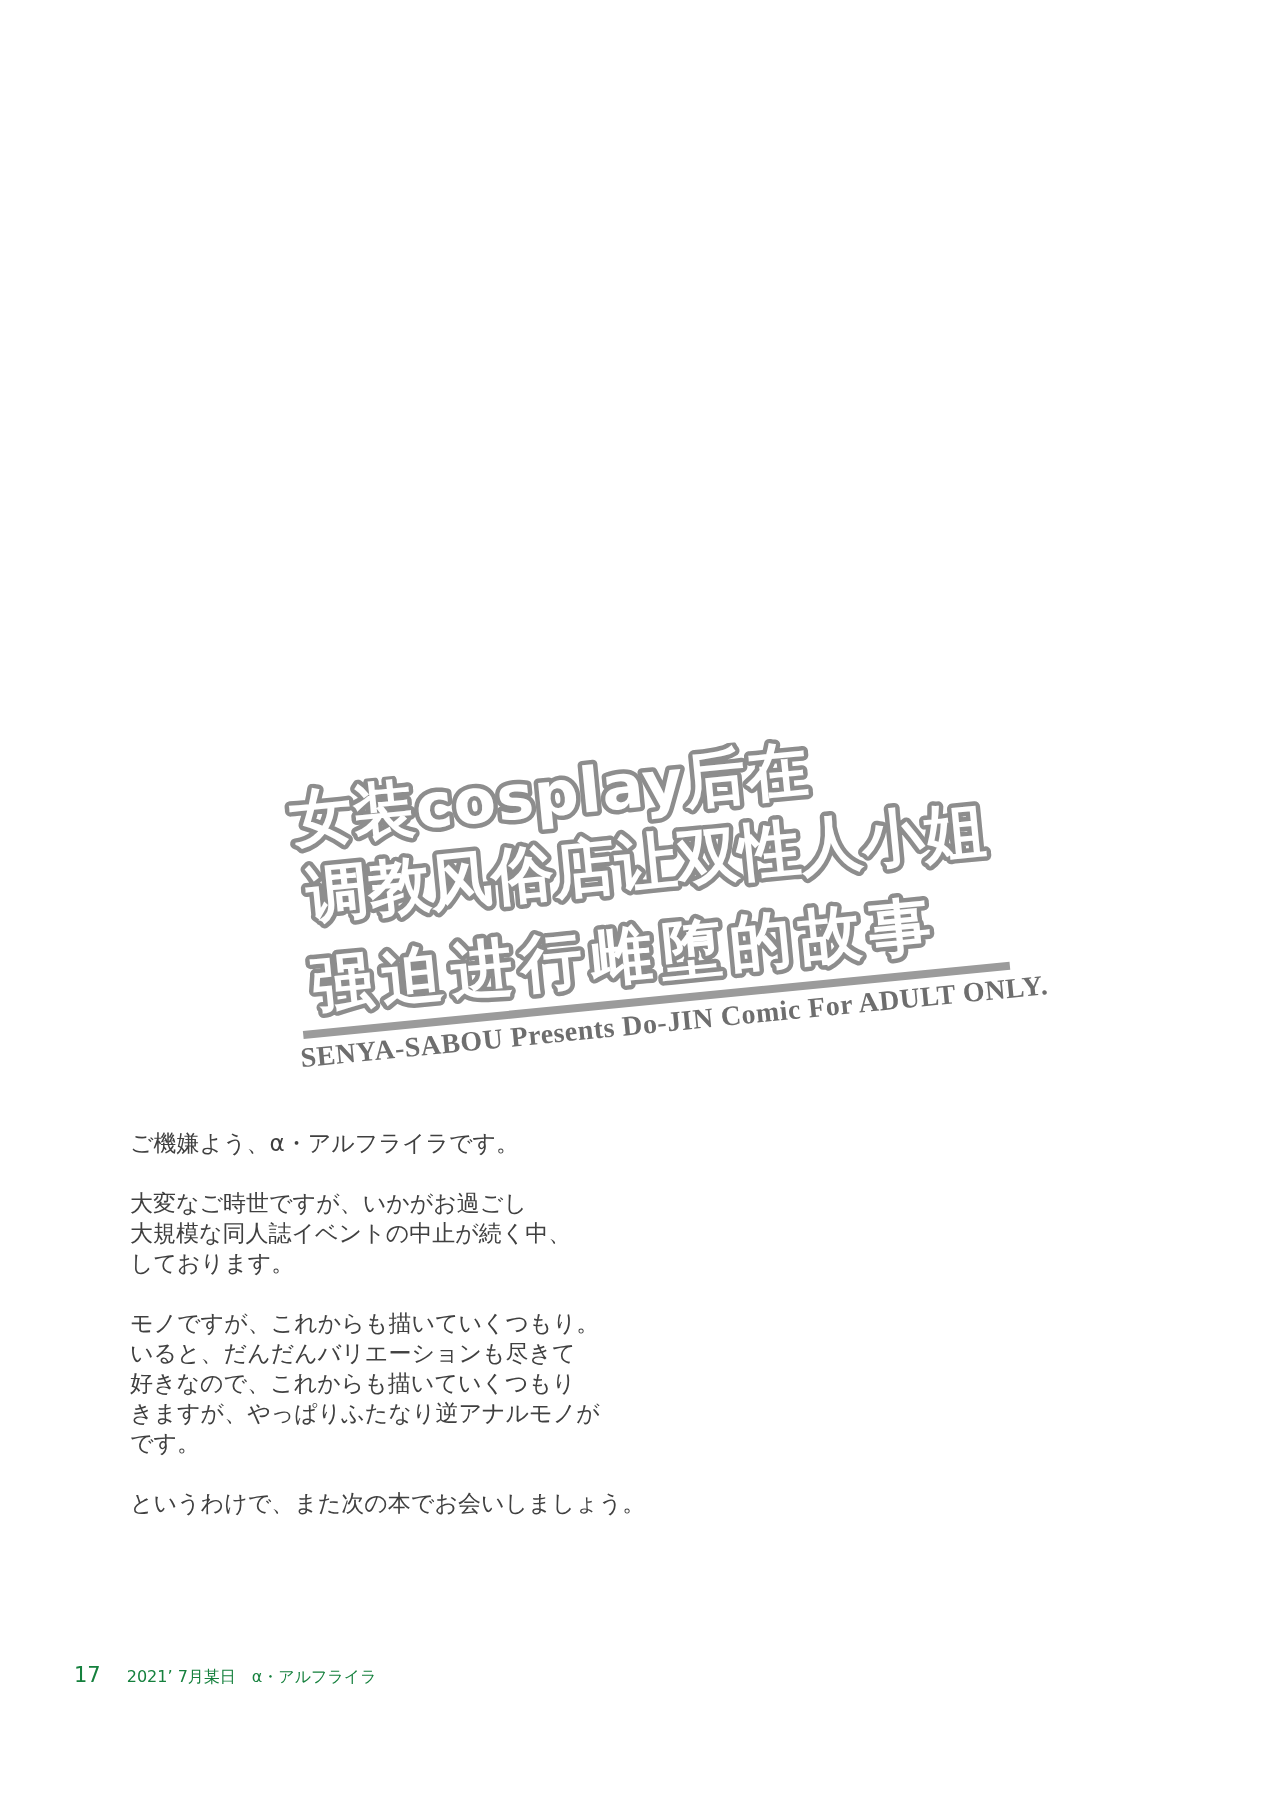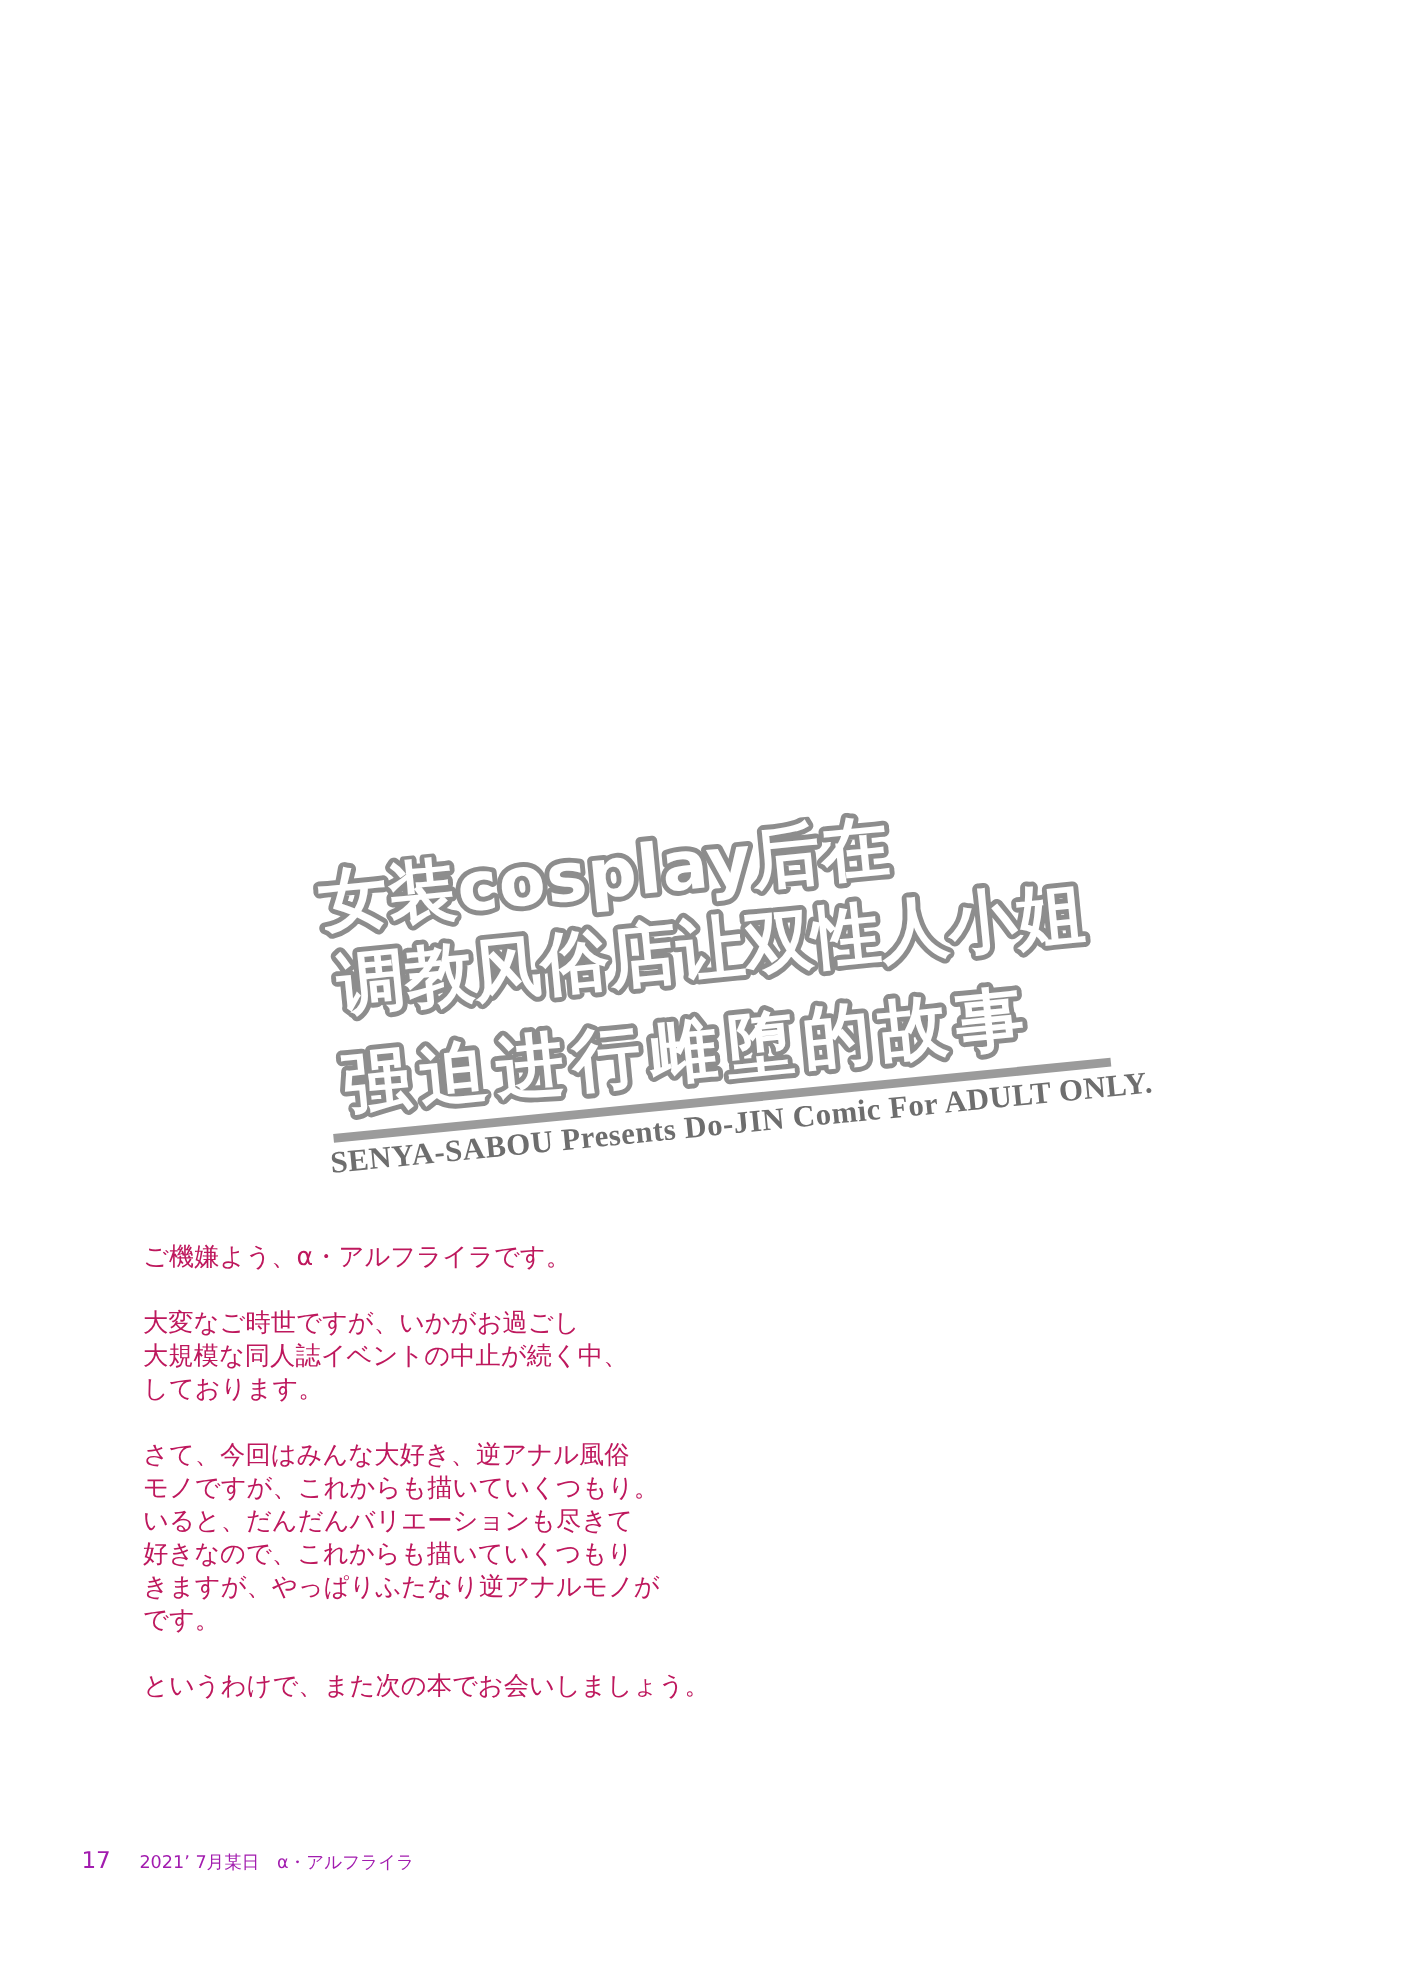"ご機嫌よう、α・アルフライラです。" .afterword { color: #be185d -> #404040 }
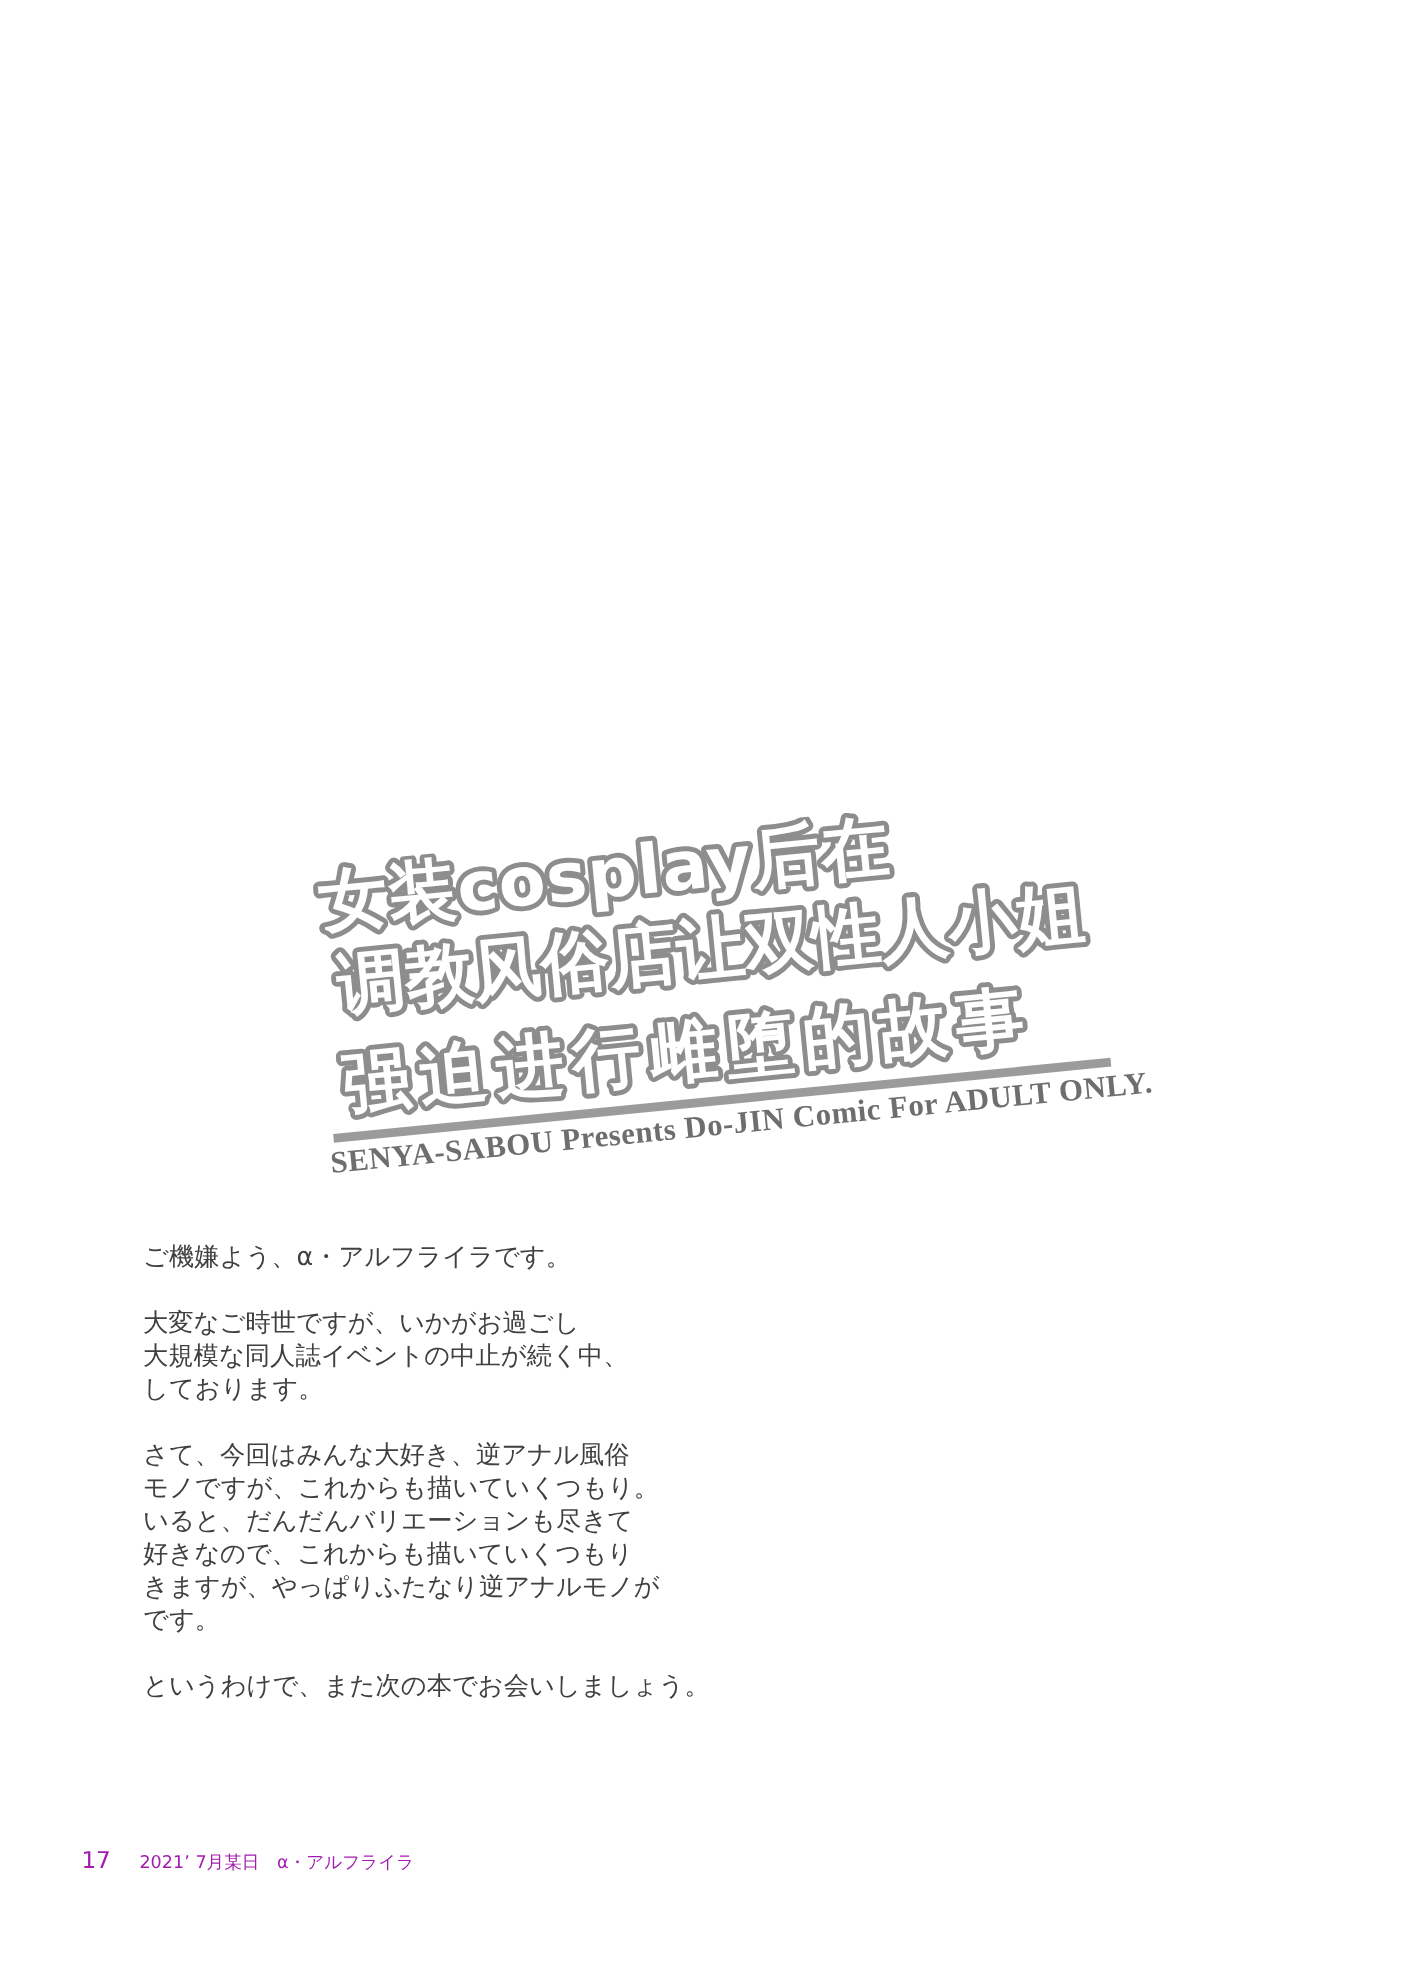"さて、今回はみんな大好き、逆アナル風俗" div.line { html: <div>さて、今回はみんな大好き、逆アナル風俗</div> -> none }
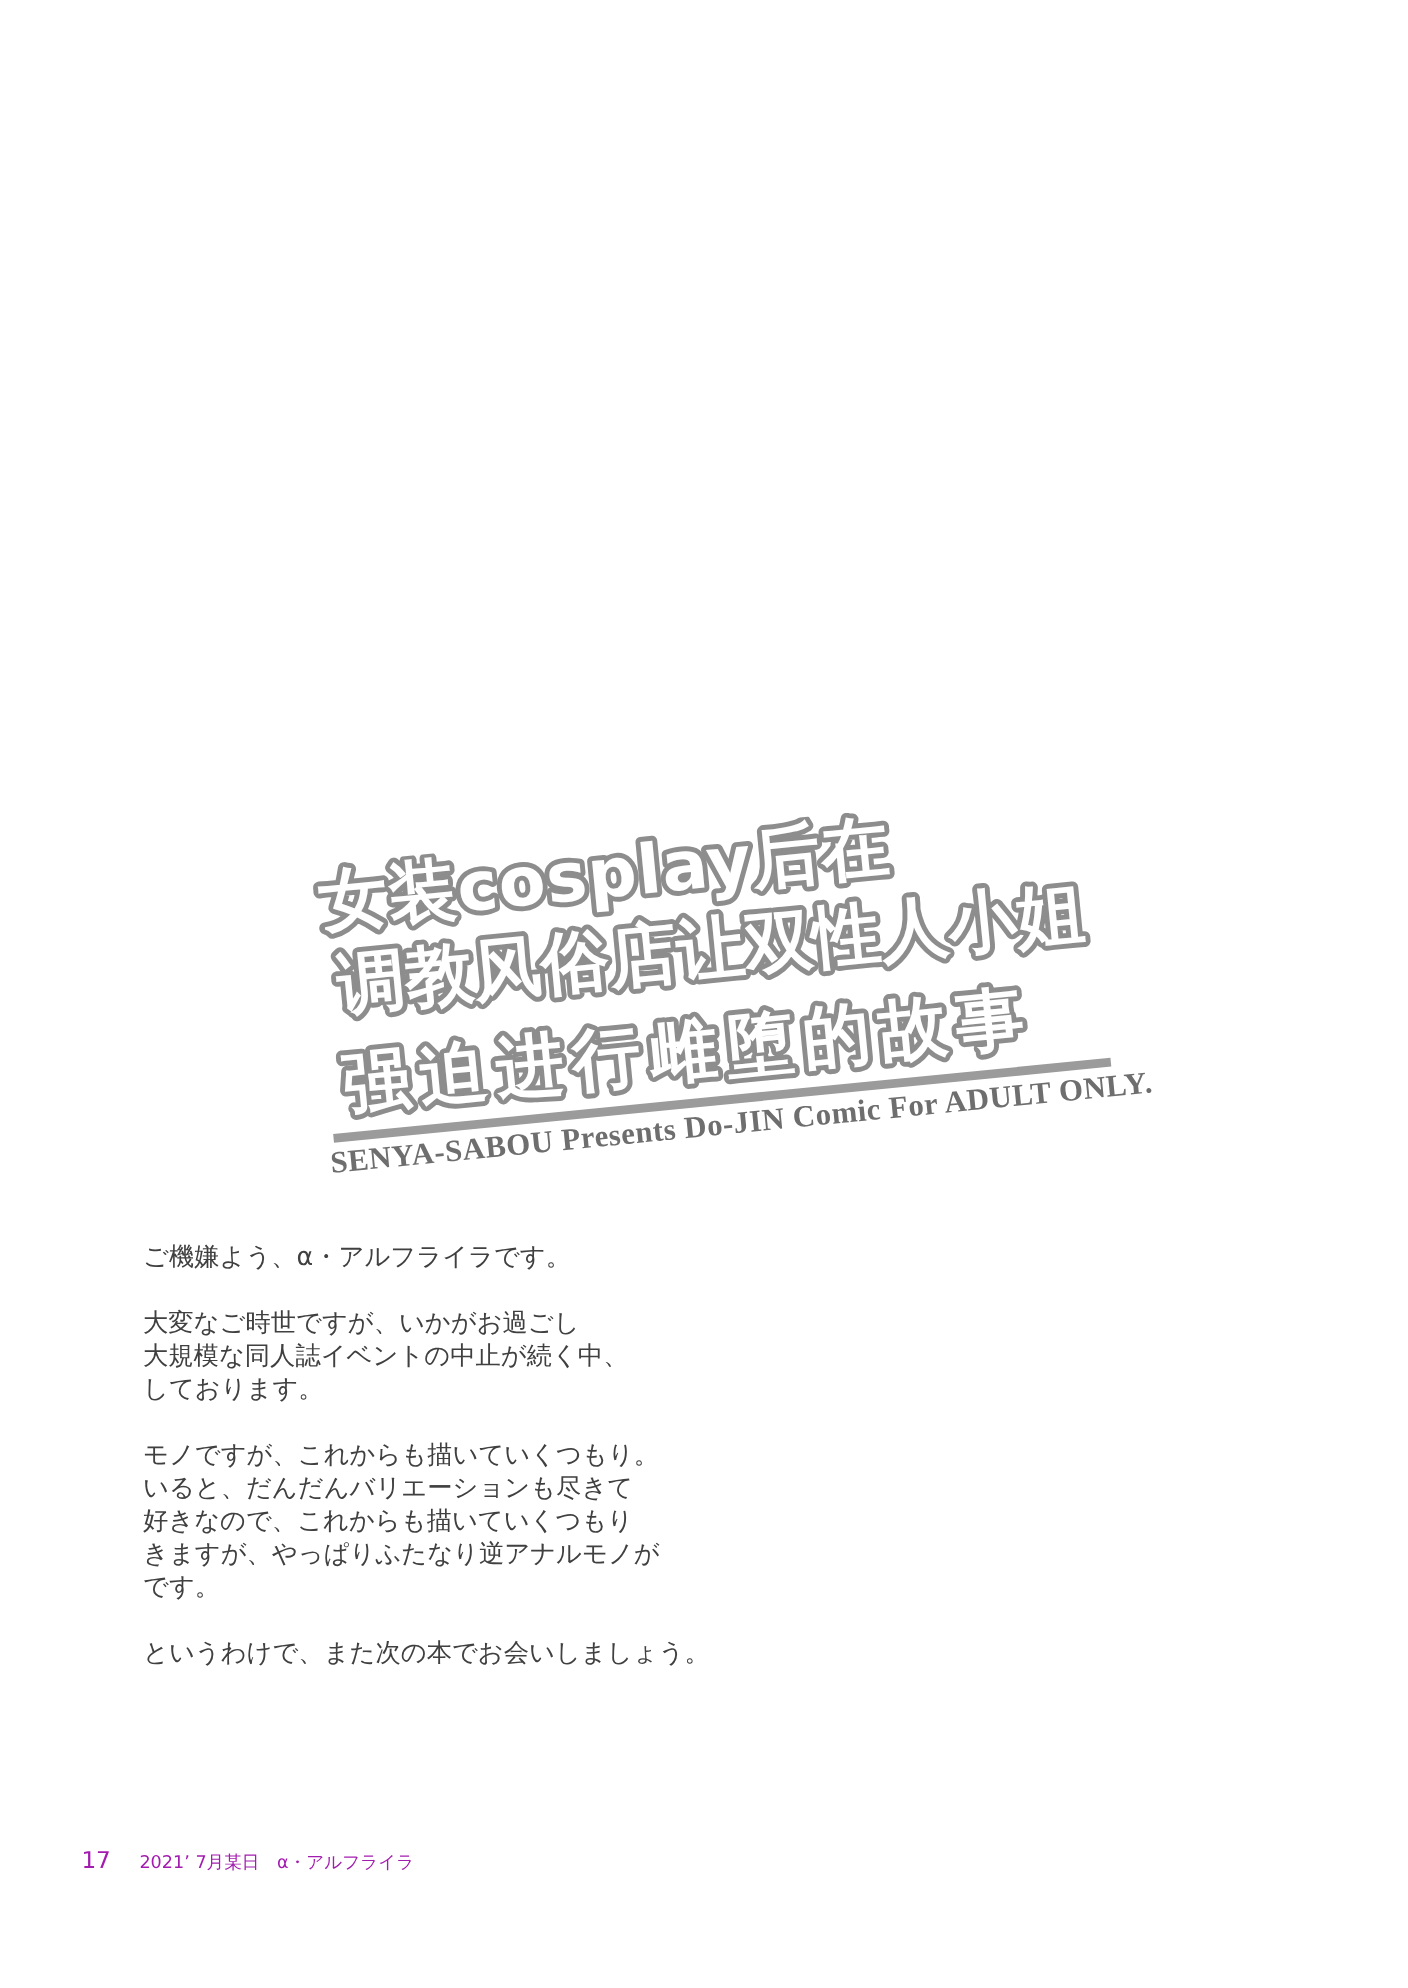"17" .footer { color: #a21caf -> #15803d; margin-top: 16px -> none }
